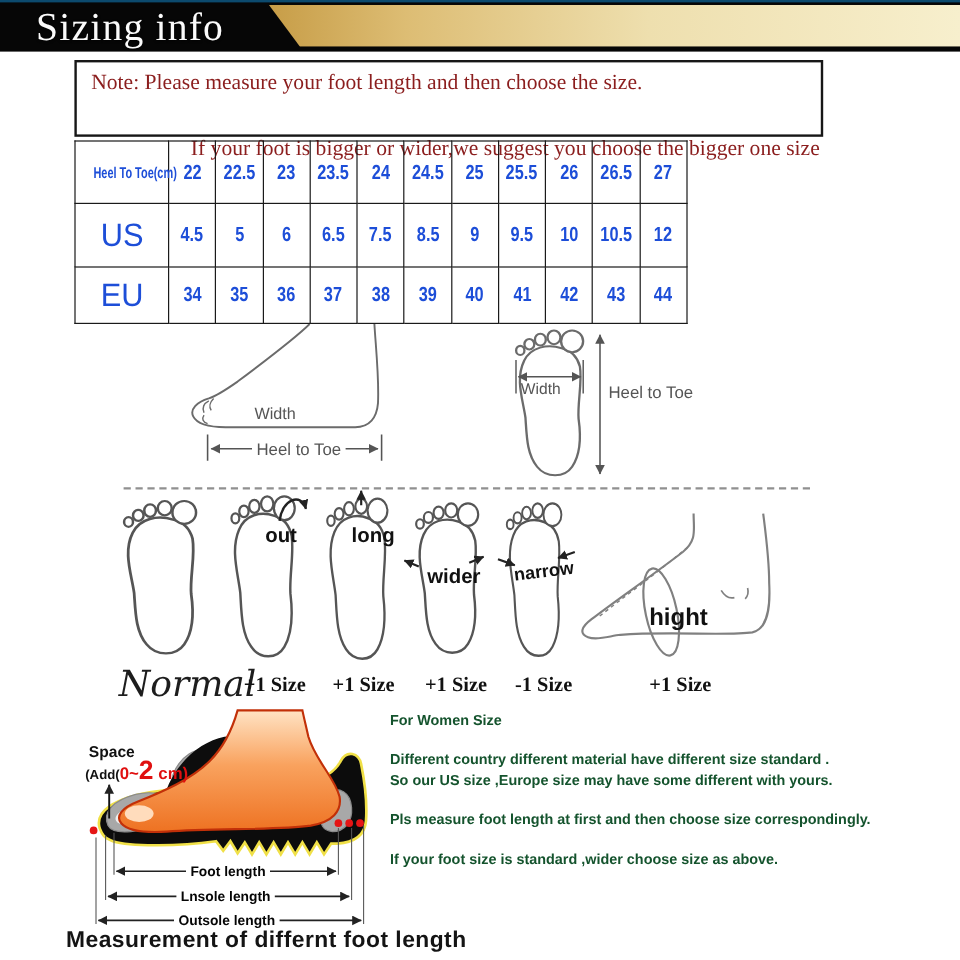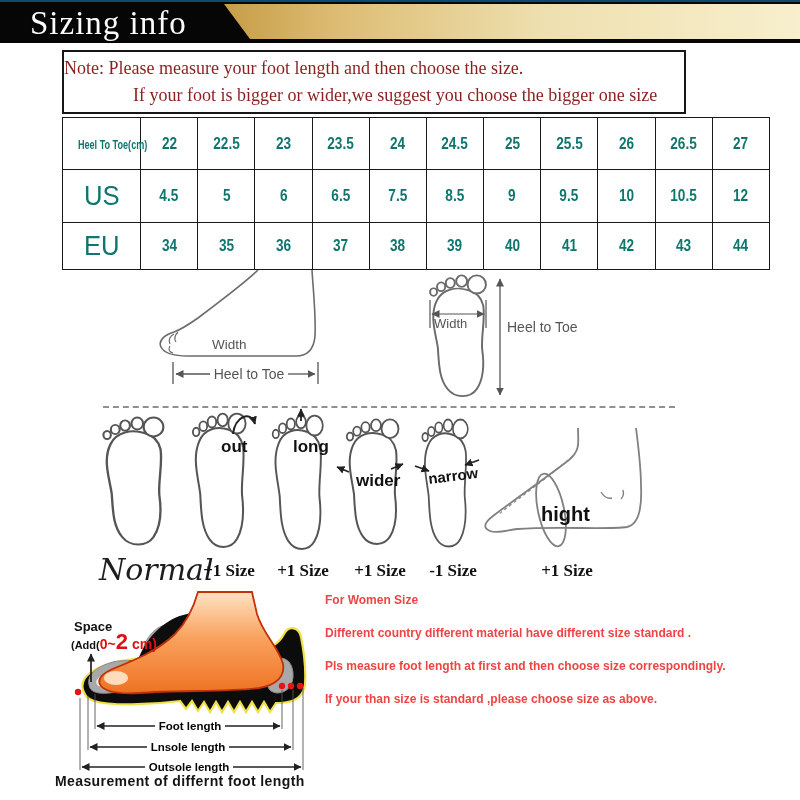"Note: Please measure your foot" .note-l1 { padding-left: none -> 12px }
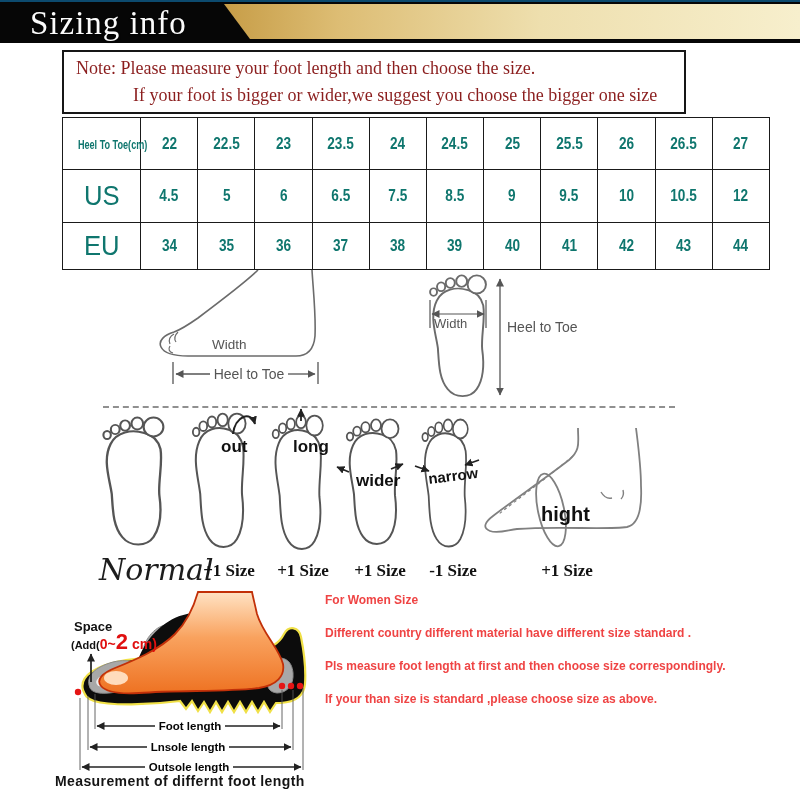"If your foot is bigger" .note-l2 { margin-top: none -> 28px; padding-left: 69px -> 95px }
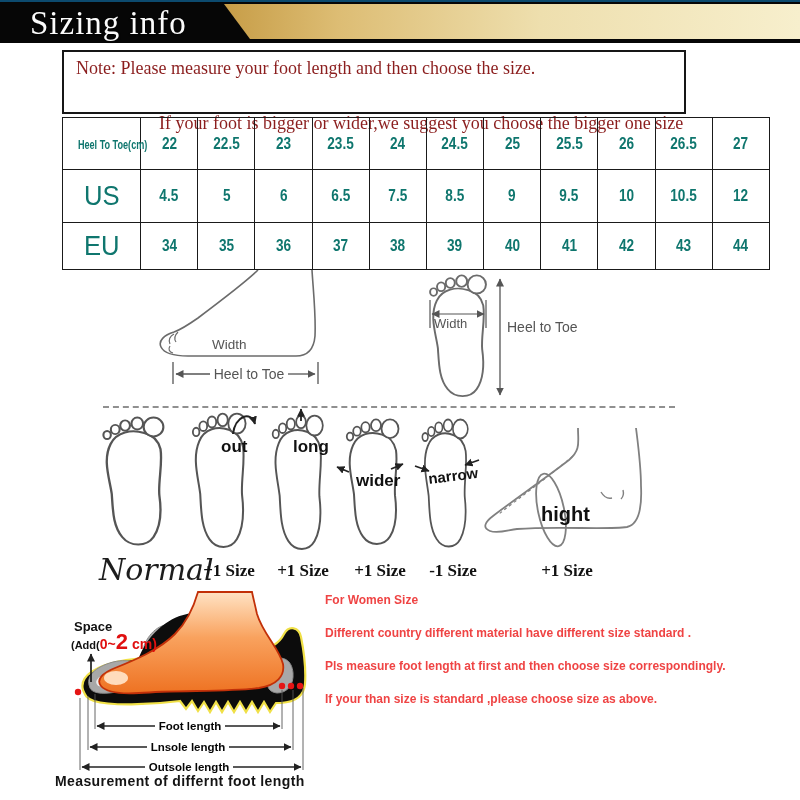"Heel To Toe(cm)" .size-table { color: #0f766e -> #1d4ed8; width: 708px -> 511px }
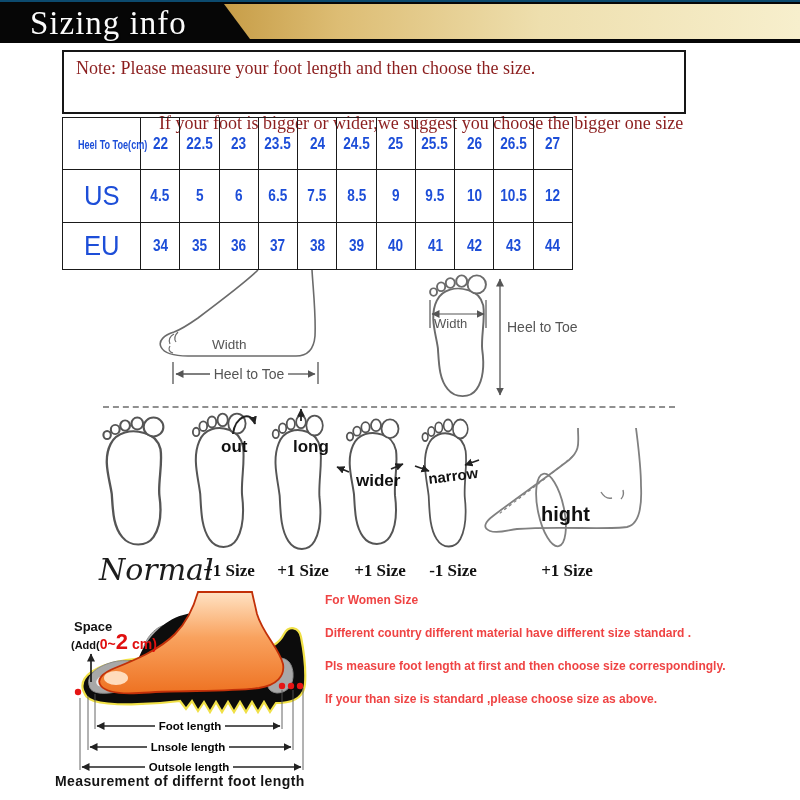"For Women Size" .women { color: #ef4444 -> #14532d }
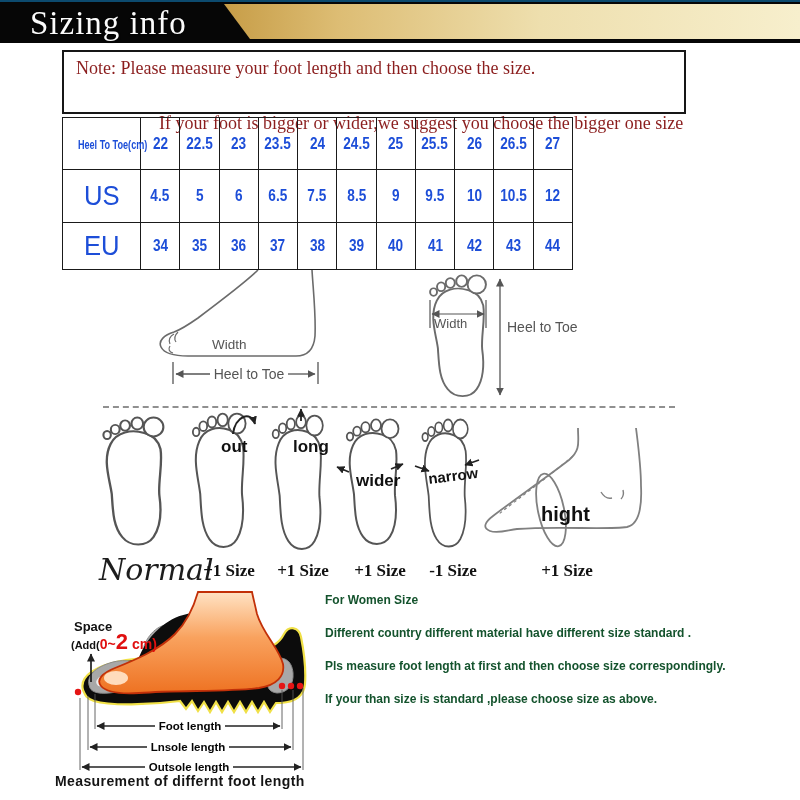"So our US size ,Europe" p { html: none -> <p>So our US size ,Europe size may have some different with yours.</p> }
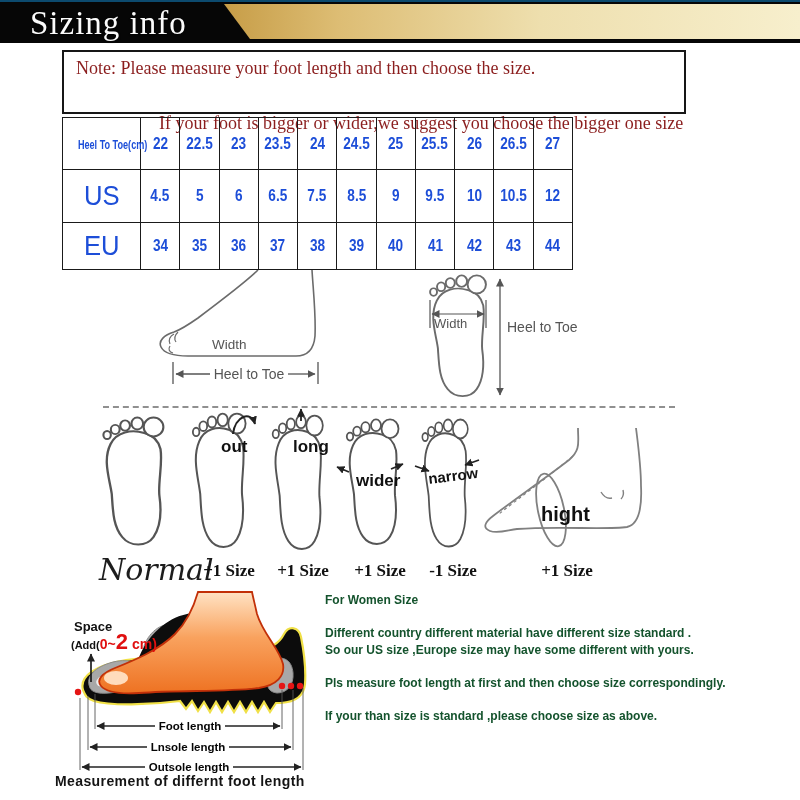"If your than size is" p.gap { text: than size is standard ,please -> foot size is standard ,wider }
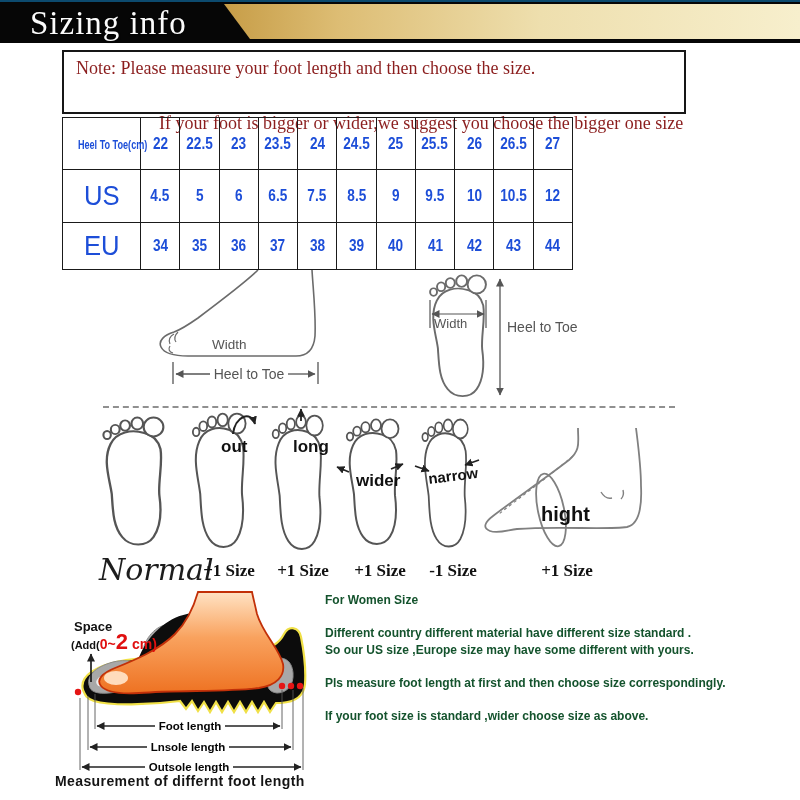"Measurement of differnt foot length" .caption { font-size: 14px -> 19px }
